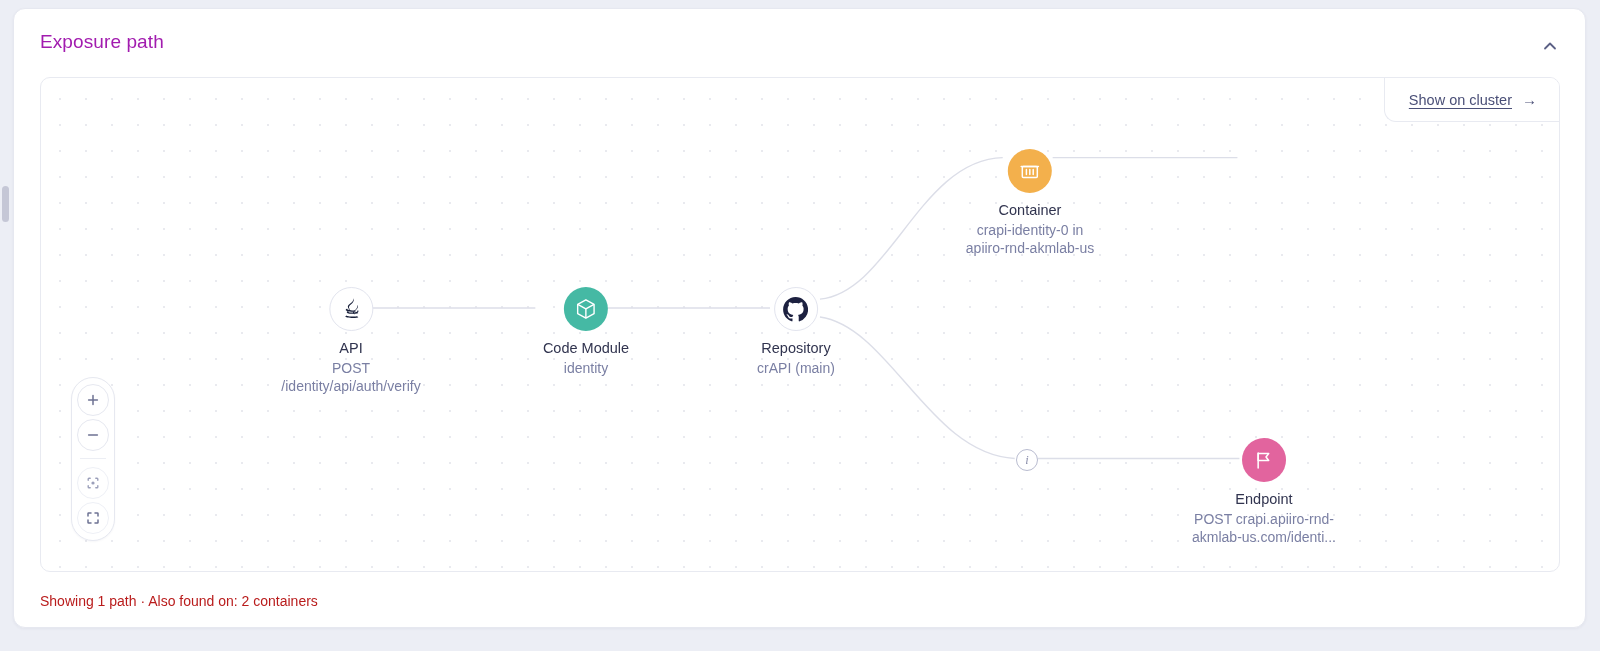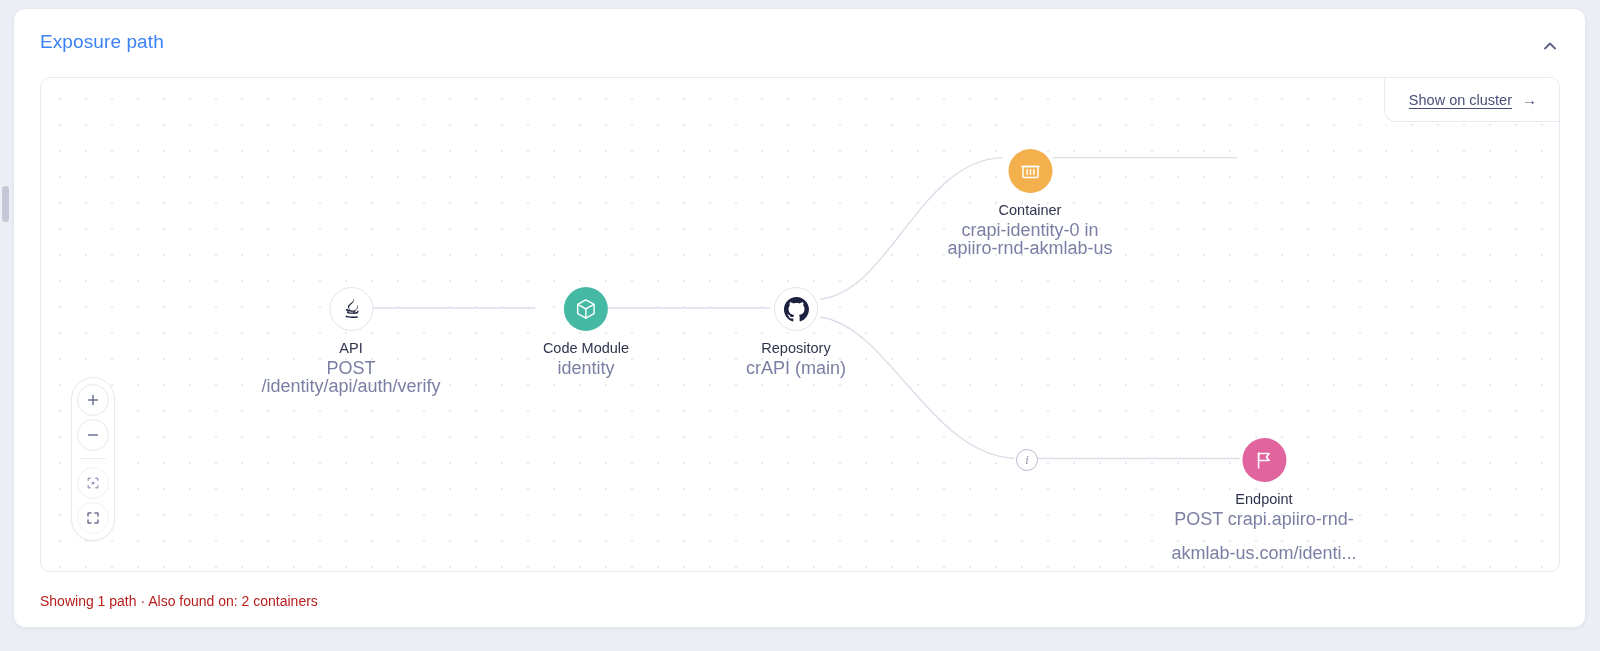"Exposure path" .card-title { color: #3b82f6 -> #a21caf }
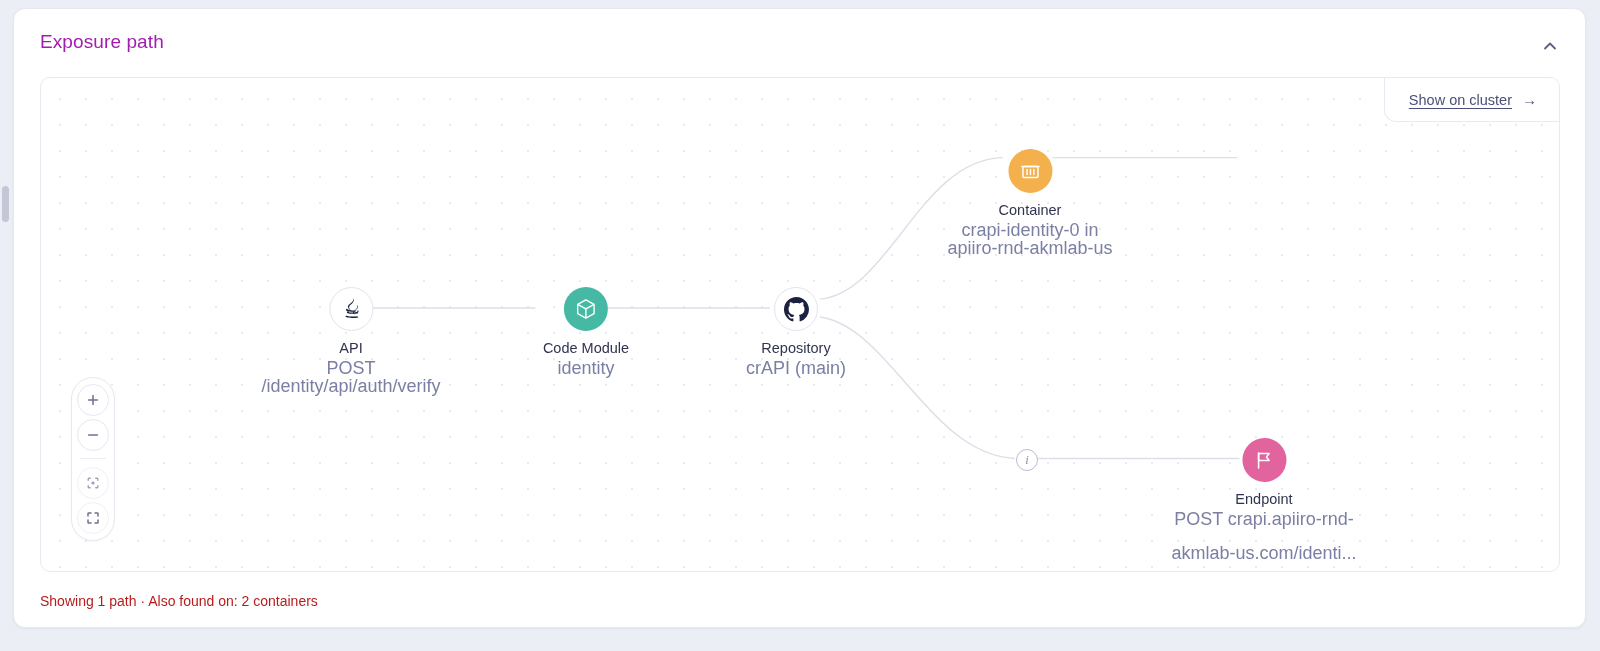"crapi-identity-0 in" .n-sub { font-size: 18px -> 14px }
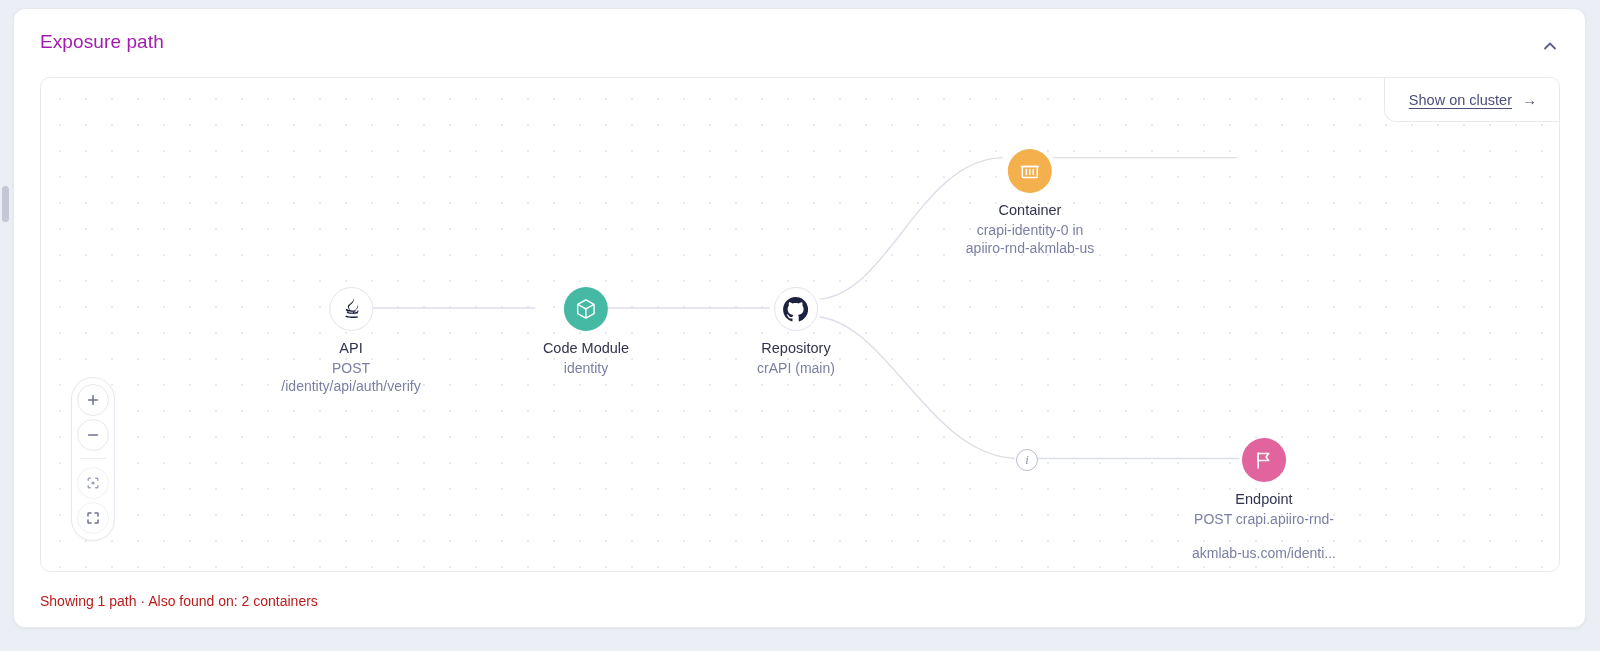"akmlab-us.com/identi..." div.n-sub { margin-top: 16px -> 0 }
